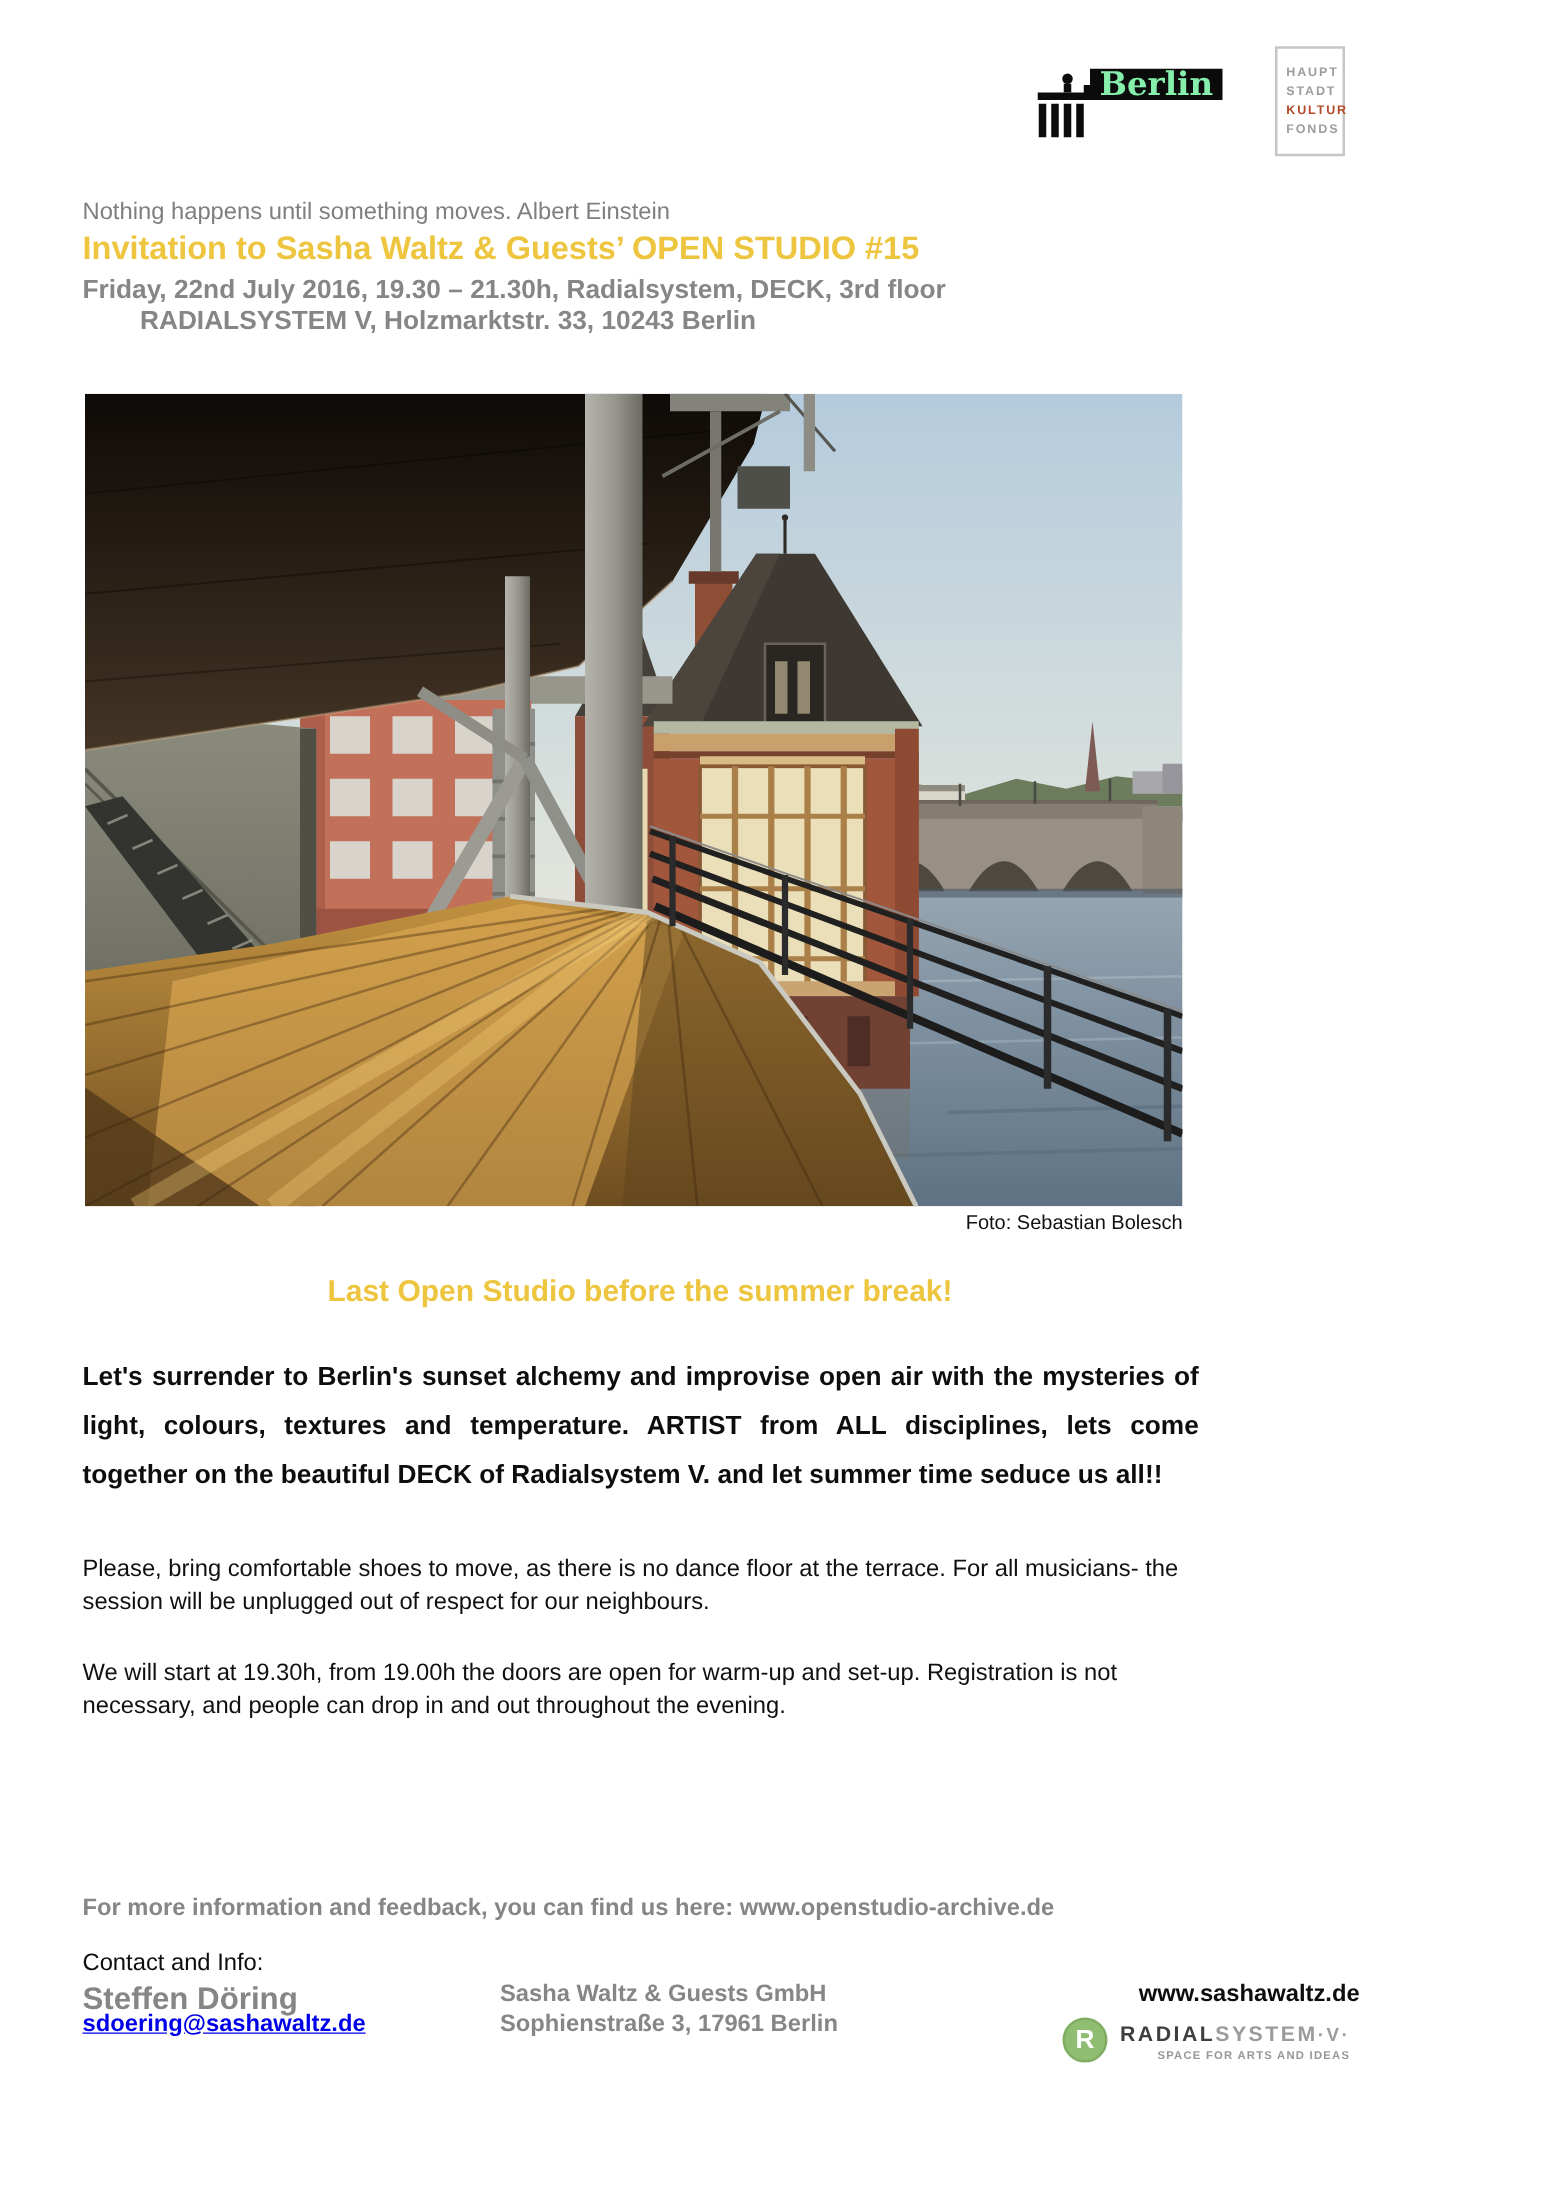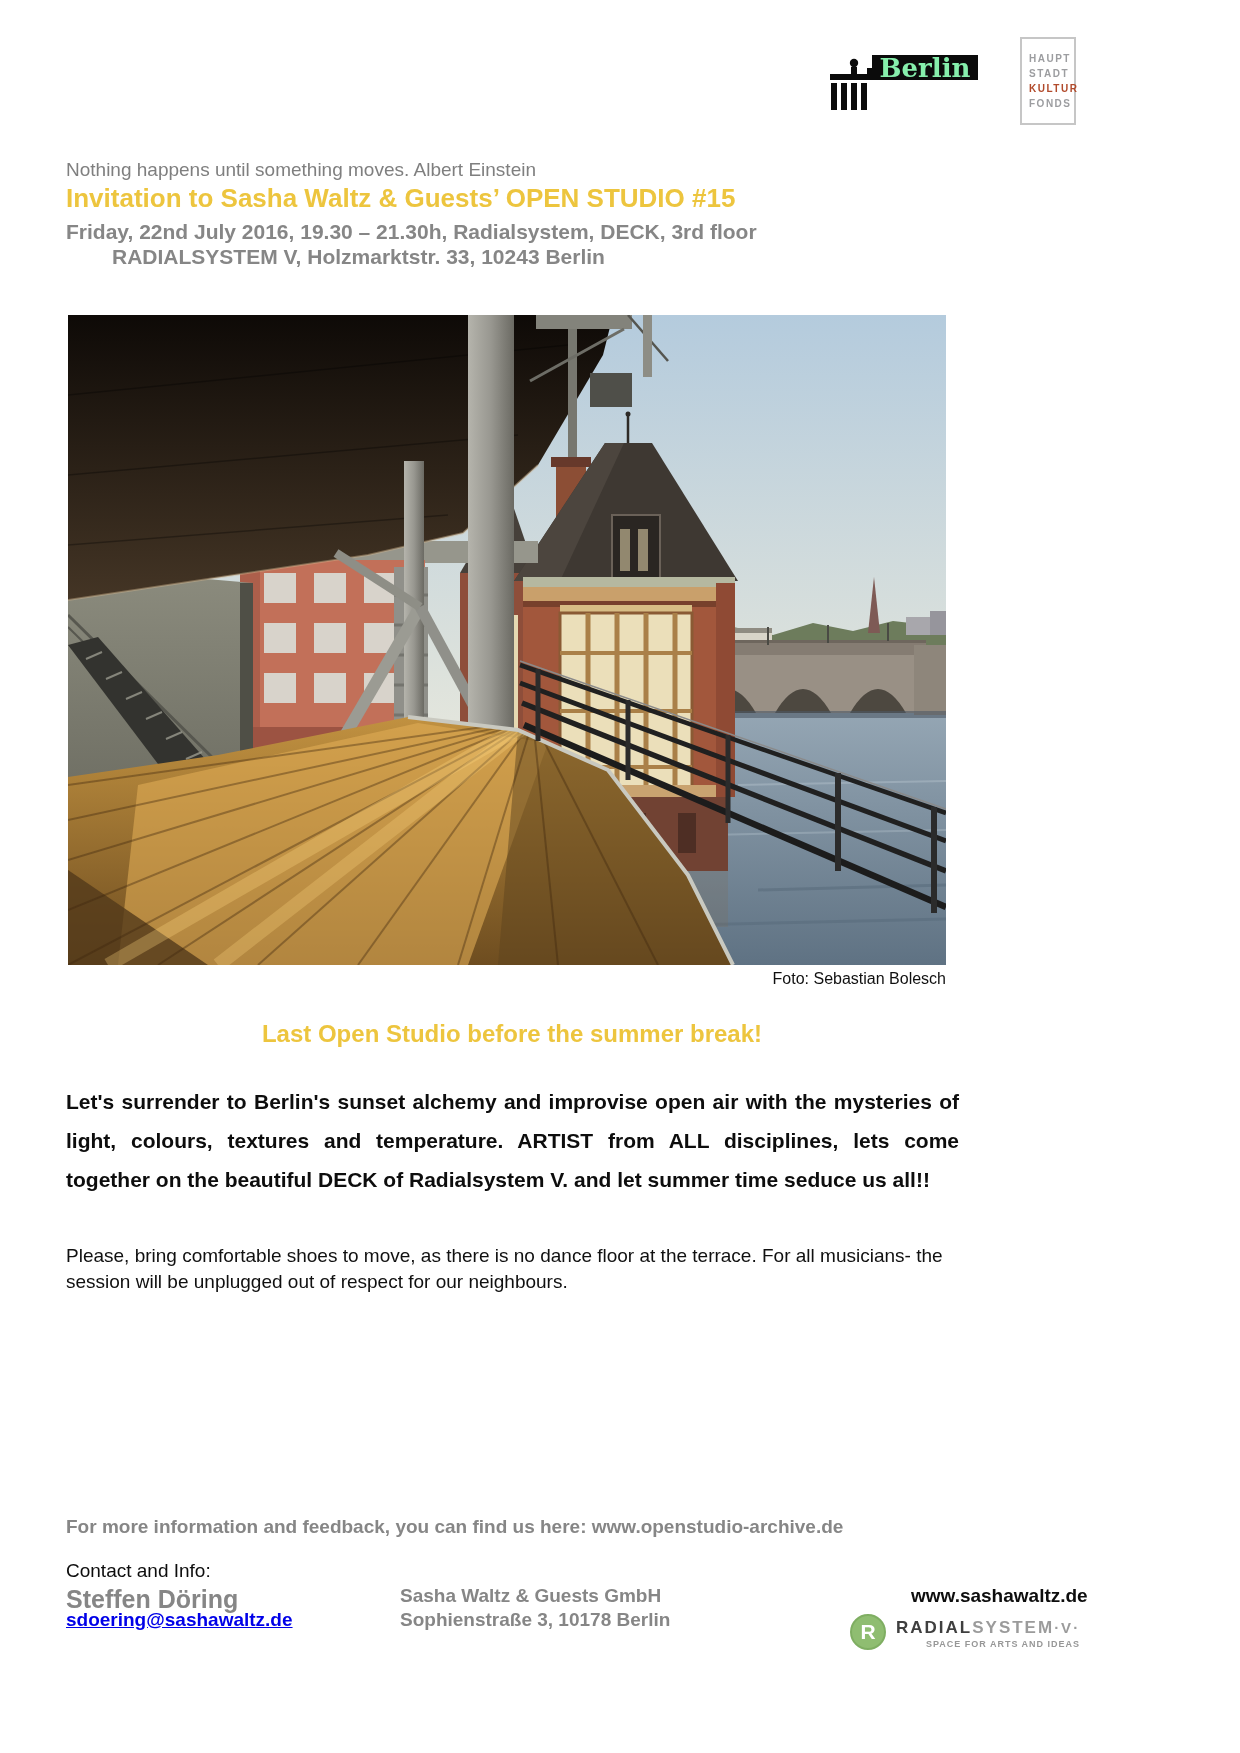"We will start at 19.30h," div.abs { html: none -> <div>We will start at 19.30h, from 19.00h the doors are open for warm-up and set-up. Registration is not necessary, and people can drop in and out throughout the evening.</div> }
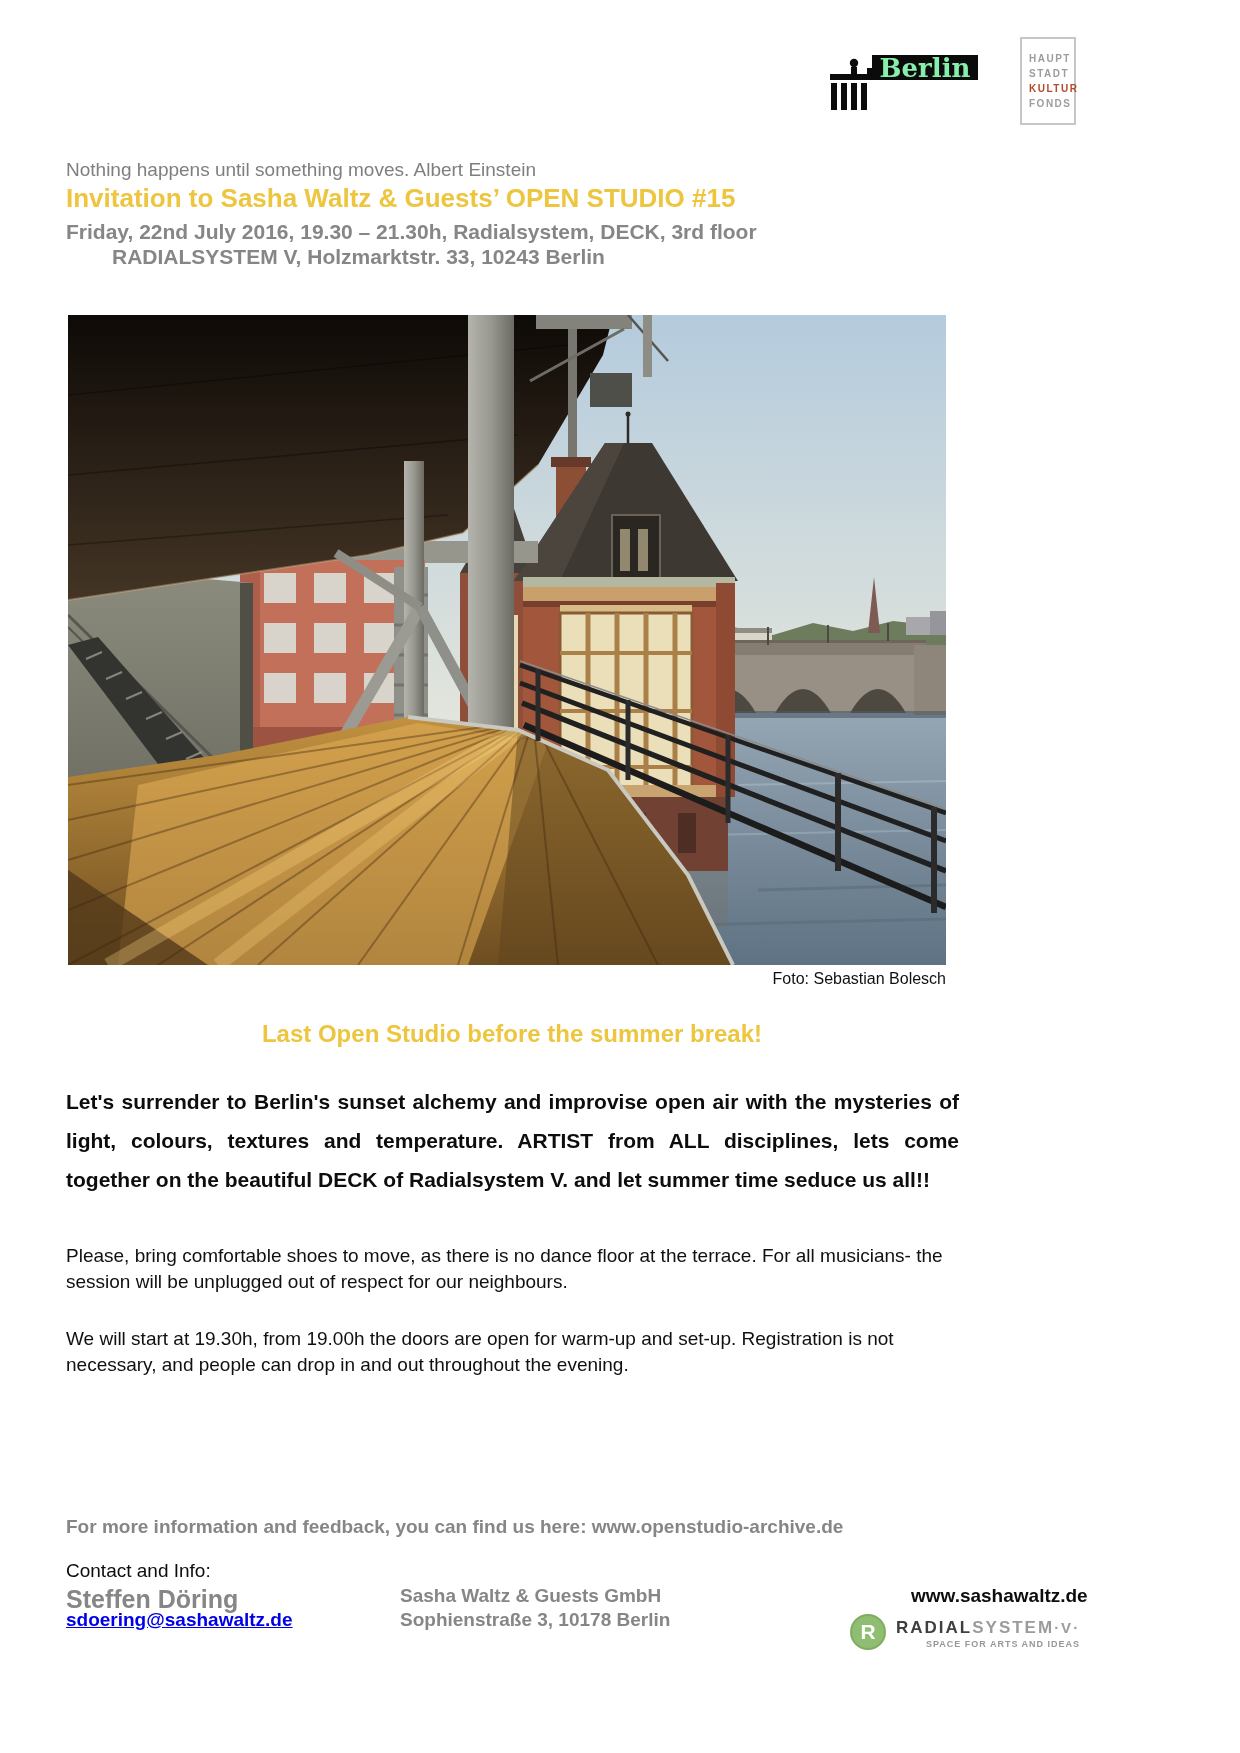"Sophienstraße 3, 10178 Berlin" div.abs { text: 10178 -> 17961 }
